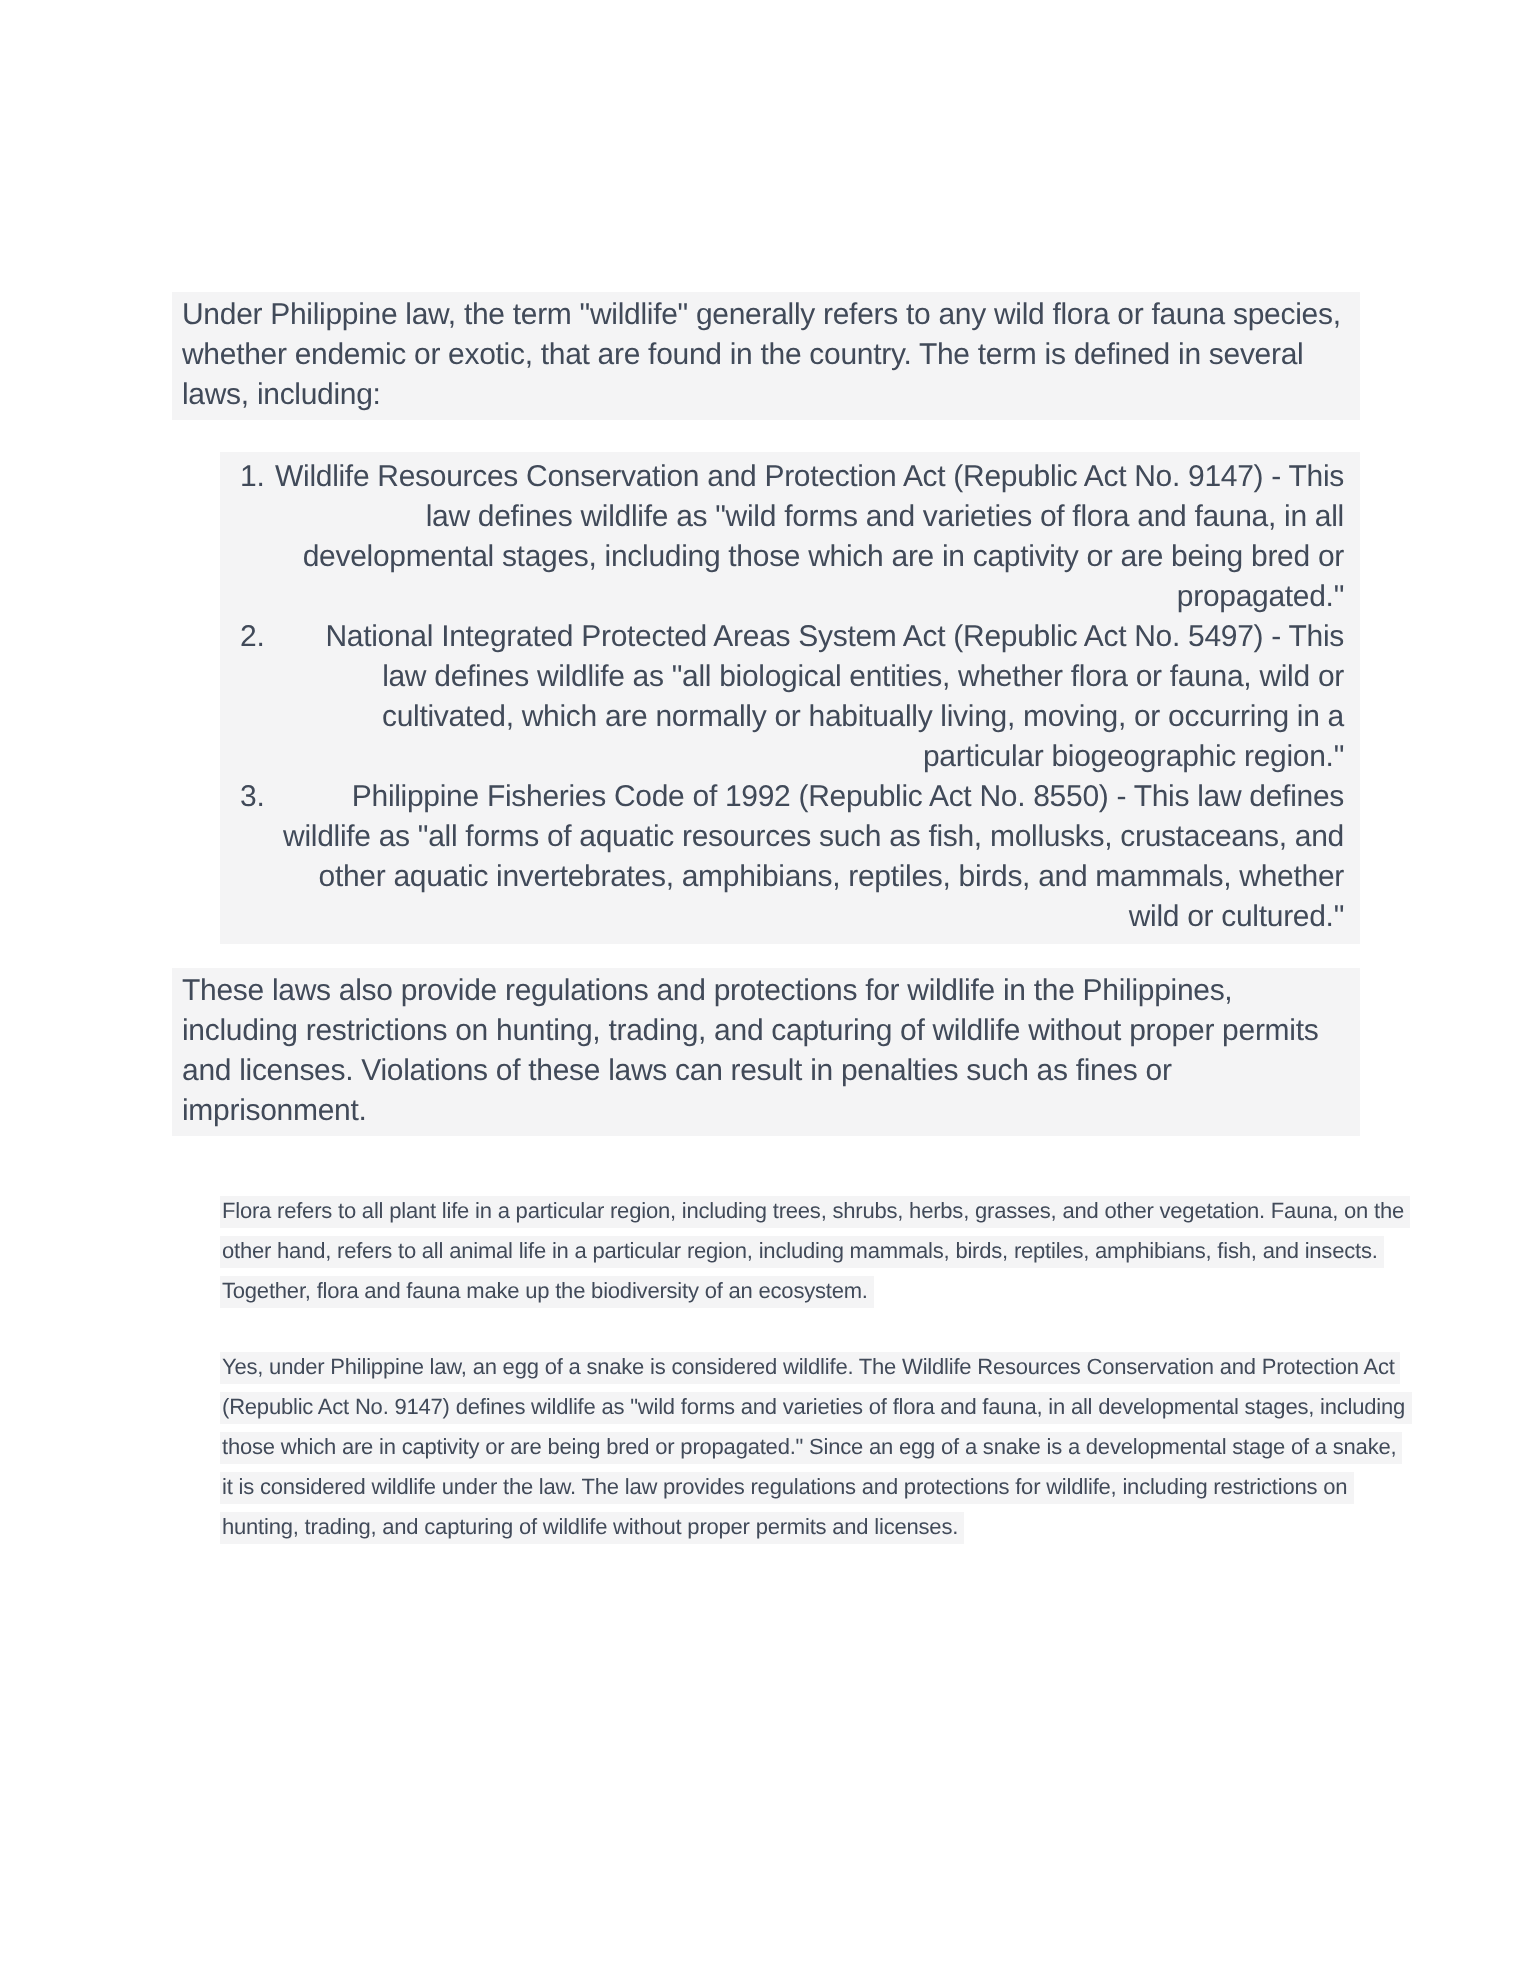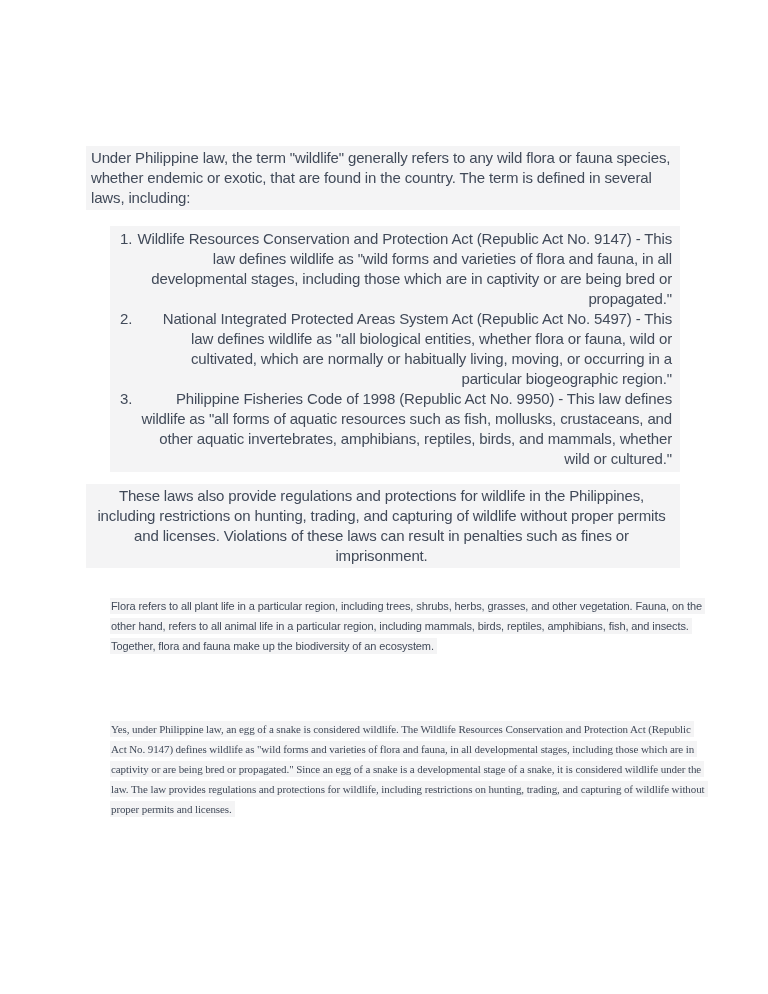"Philippine Fisheries Code of 1998" span.law-text { text: 1998 (Republic Act No. 9950 -> 1992 (Republic Act No. 8550 }
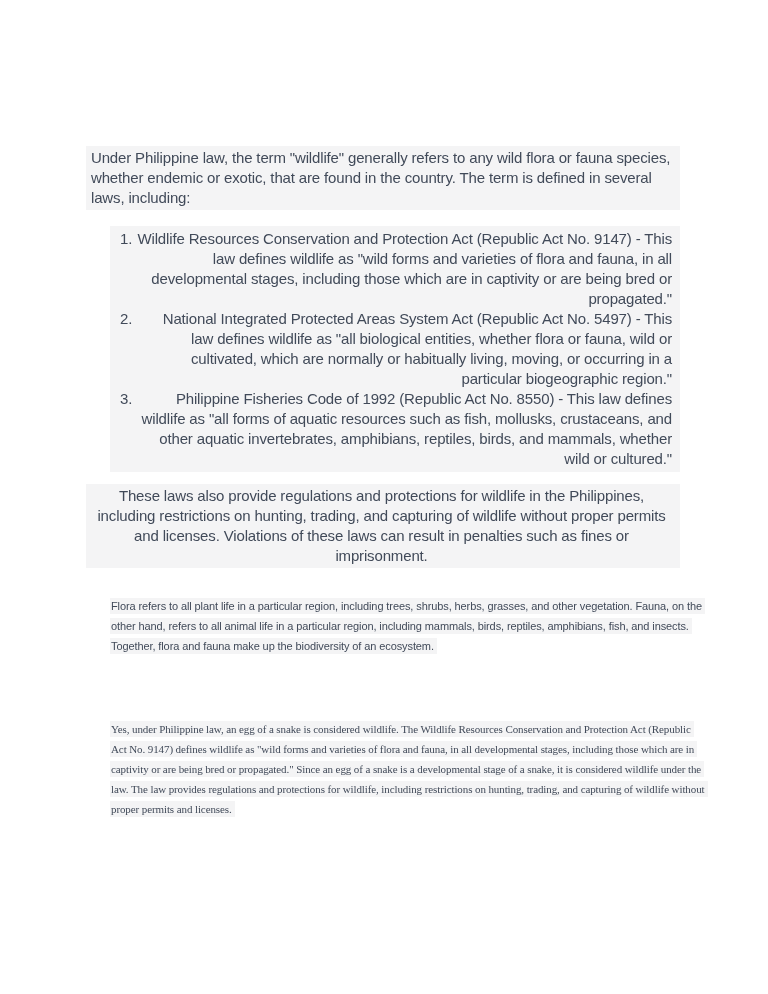"These laws also provide regulations" #para-regulation { text-align: center -> none }
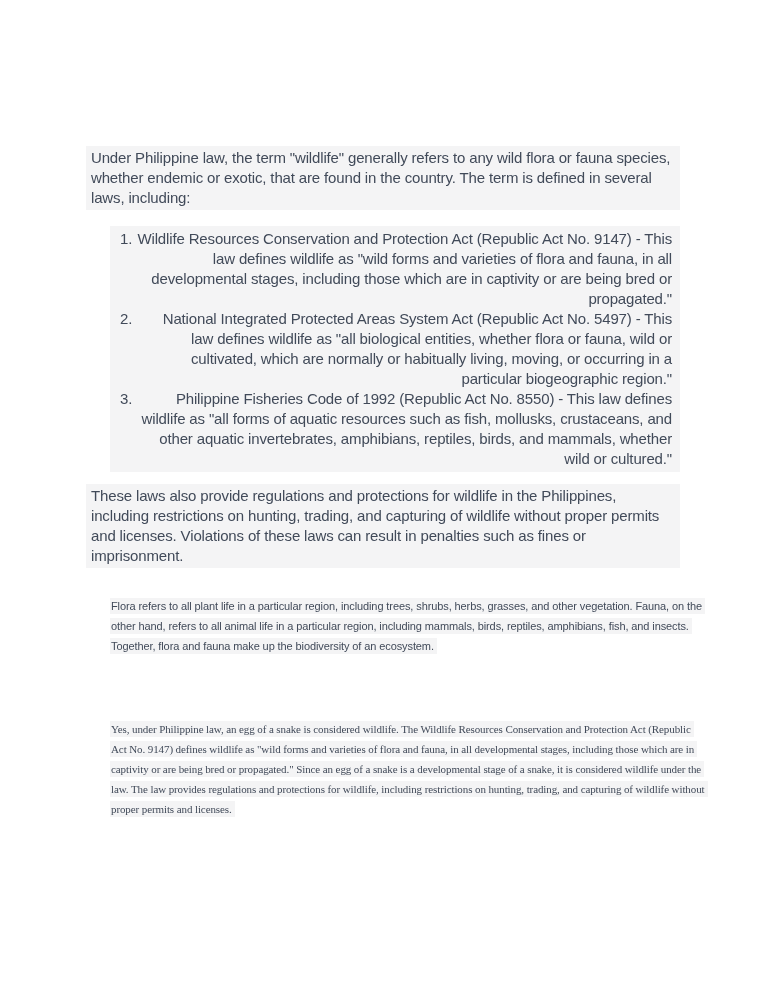"Yes, under Philippine law, an" #para-snake { font-family: Liberation Serif, serif -> none; top: 719px -> 674px }
